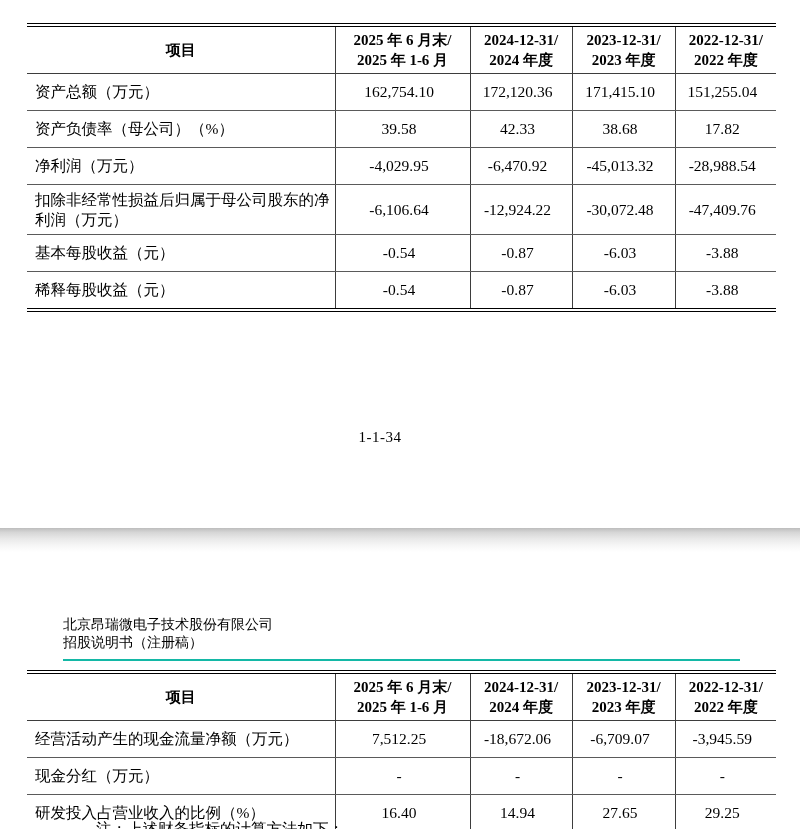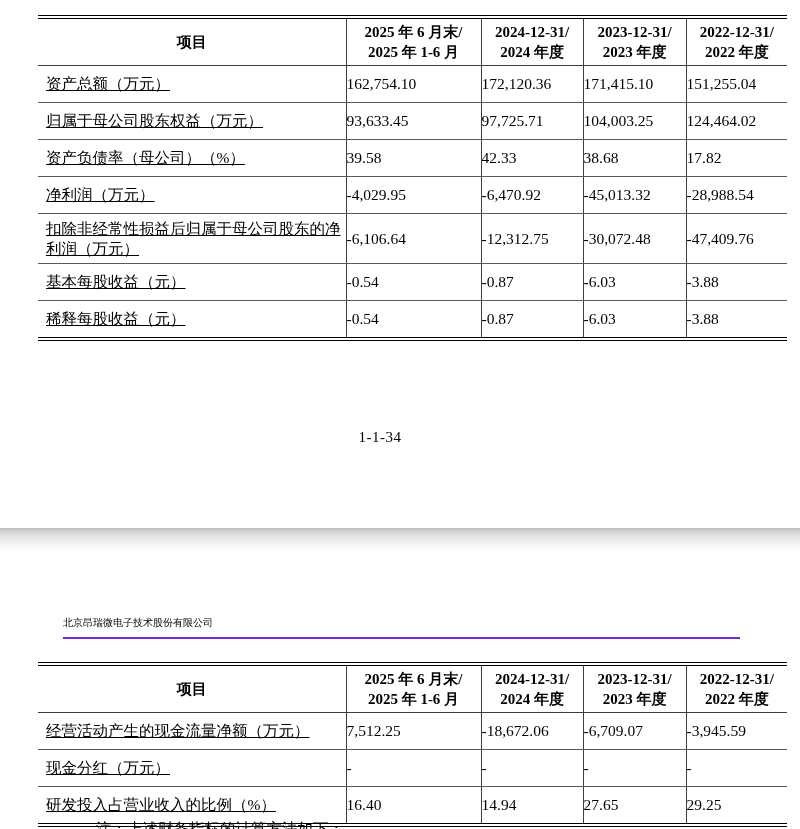"项目" table.fin-table { left: 38px -> 27px; margin-top: none -> 8px }
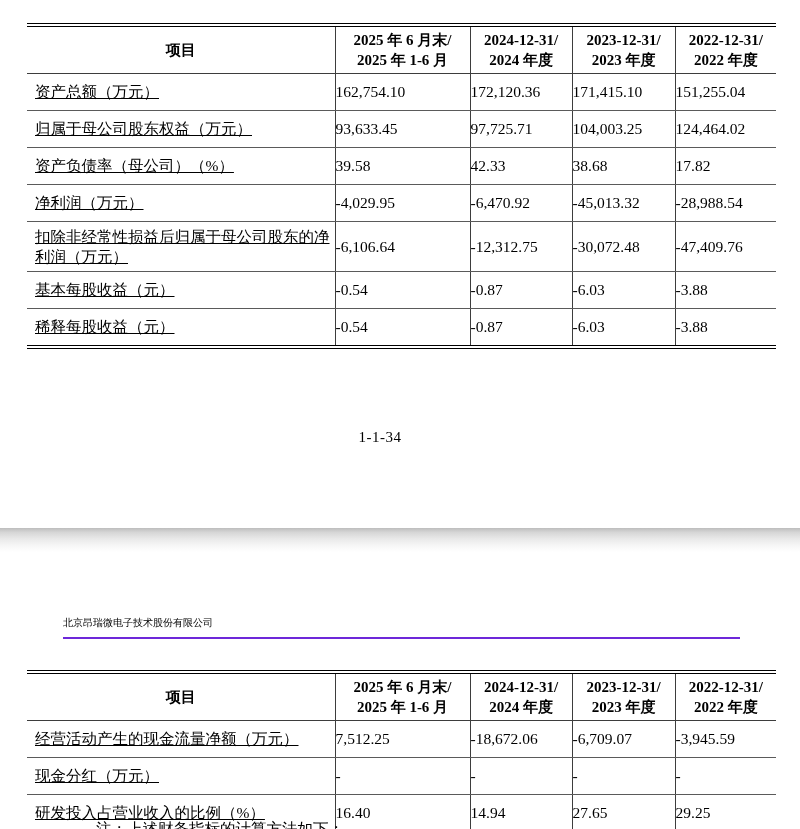"资产总额（万元）" .fin-table td.label { text-decoration: underline -> none }
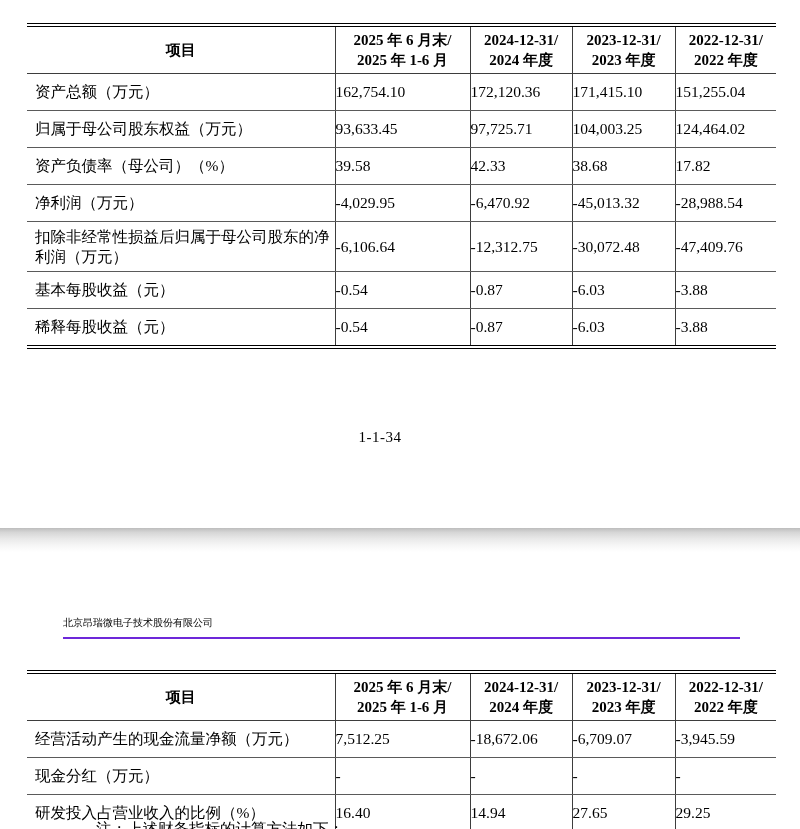"162,754.10" .fin-table td.num { text-align: left -> center }
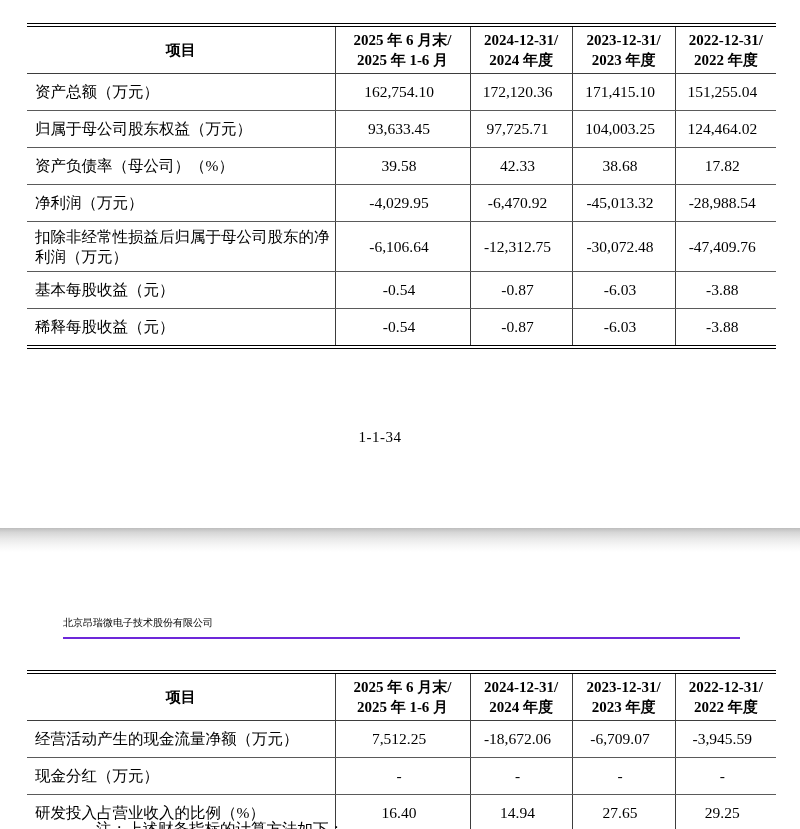"归属于母公司股东权益（万元）" tr { html: <tr> <td>归属于母公司股东权益（万元）</td> <td>93,633.45</td> <td>97,725.71</td> <td>104,003.25</td> <td>124,464.02</td> </tr> -> none }
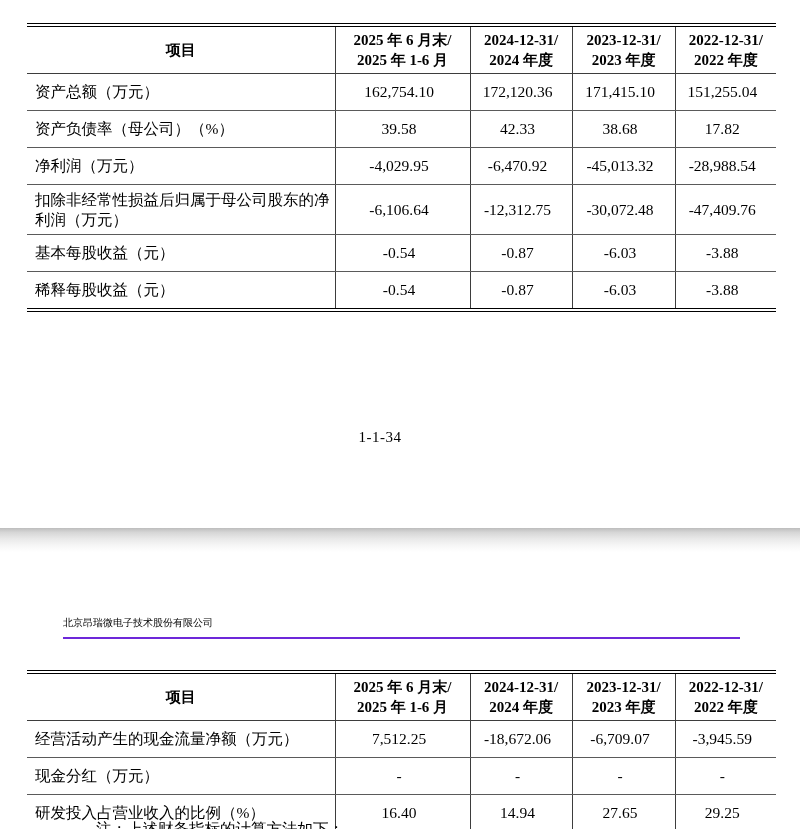"-12,312.75" td.num { text: -12,312.75 -> -12,924.22 }
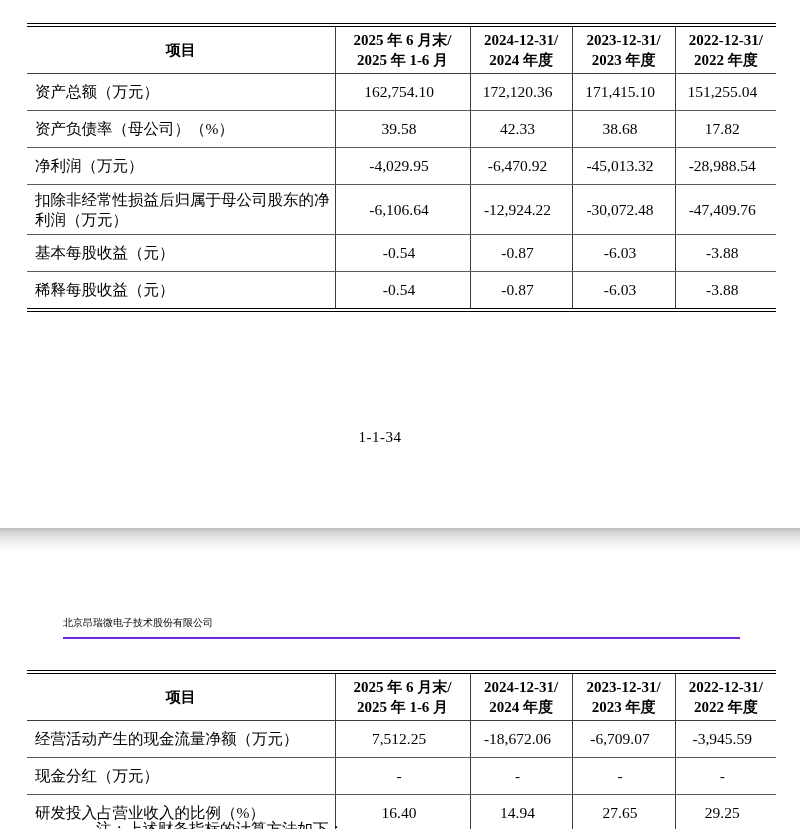"北京昂瑞微电子技术股份有限公司" #page2-header { border-bottom: 2px solid #6d28d9 -> 2px solid #14b8a6; font-size: 10px -> 14px }
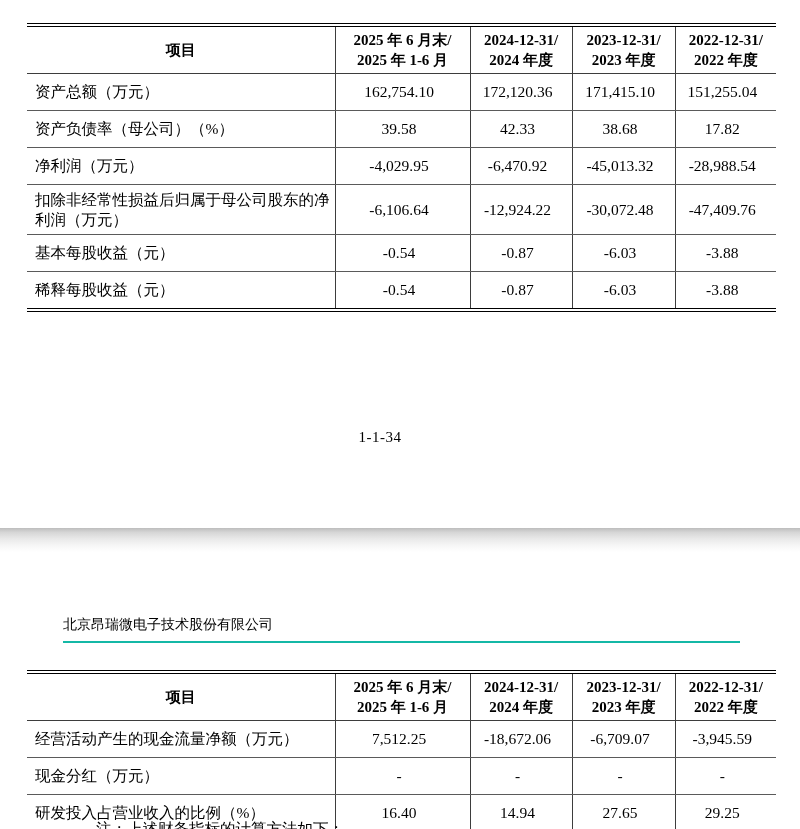"招股说明书（注册稿）" span { html: none -> <span>招股说明书（注册稿）</span> }
